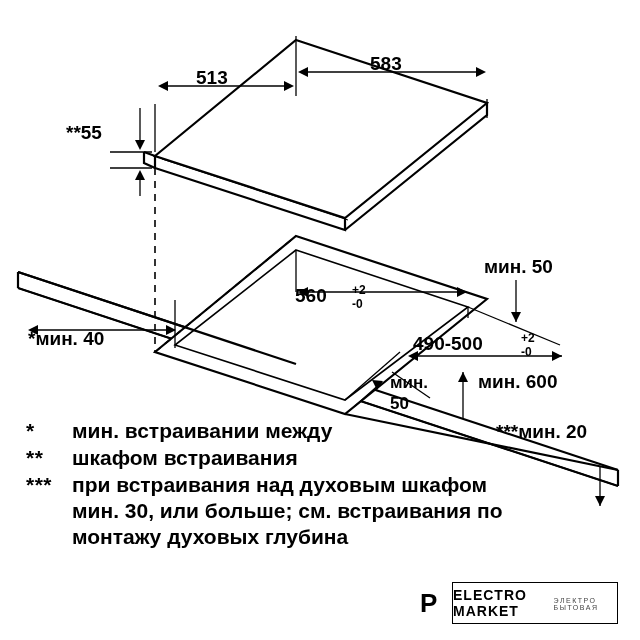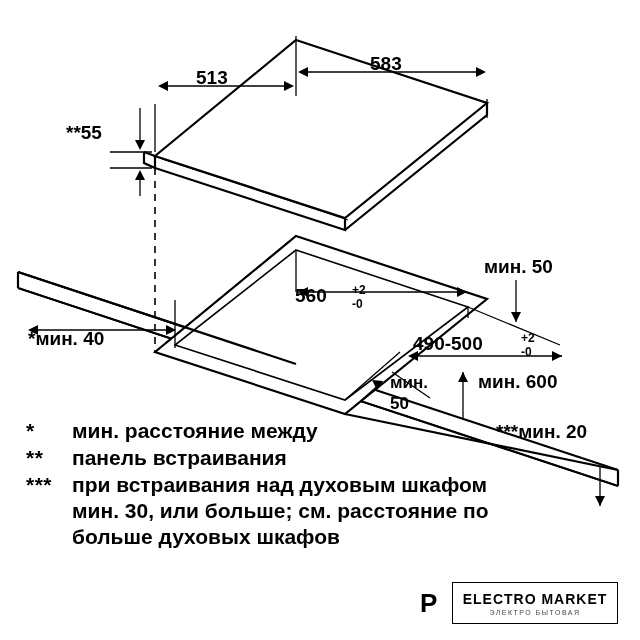"мин. расстояние между" div { text: расстояние -> встраивании }
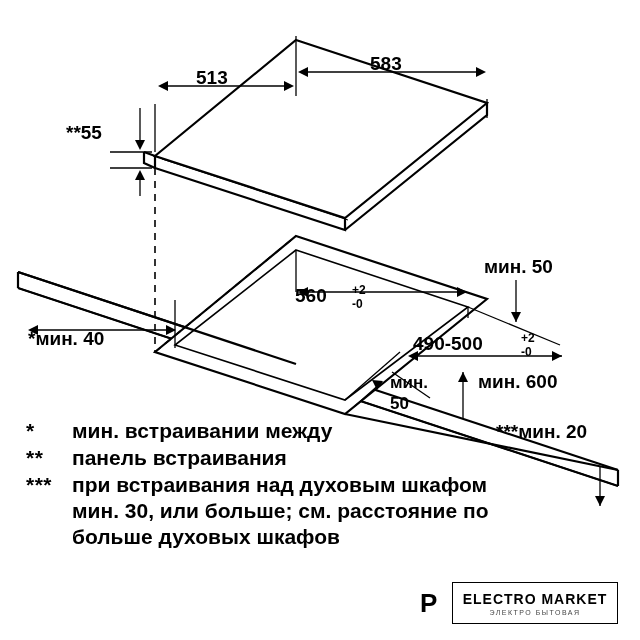"панель встраивания" div { text: панель -> шкафом }
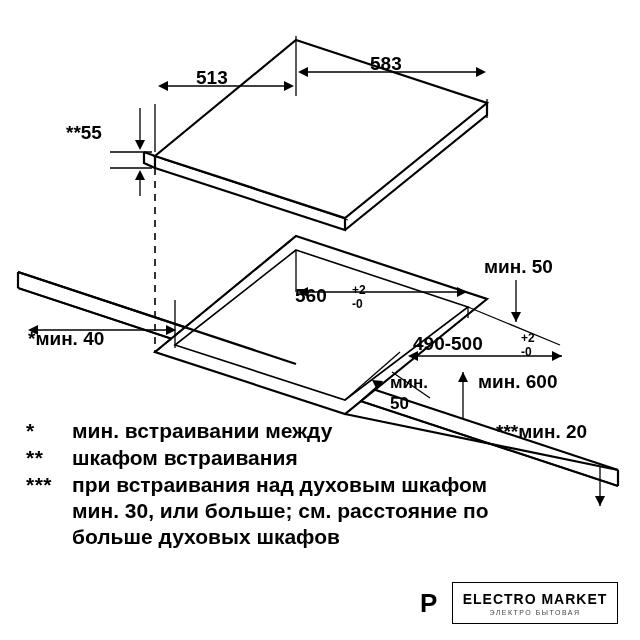"мин. 30, или больше; см." div { text: расстояние -> встраивания }
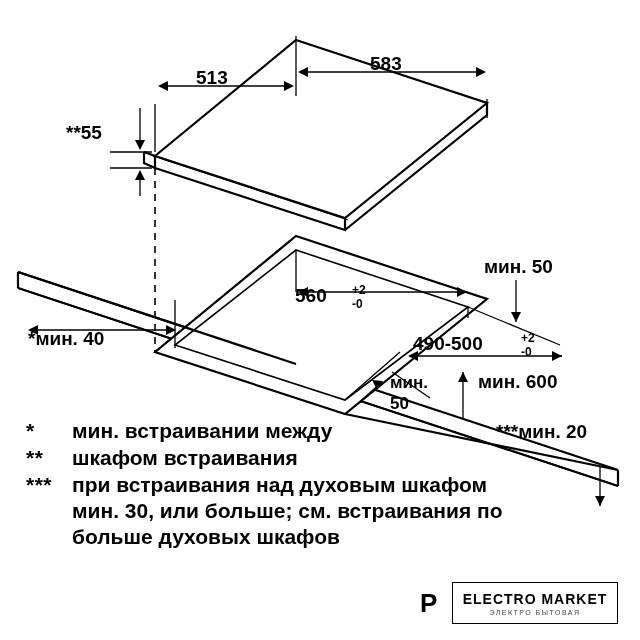"больше духовых шкафов" div { text: больше духовых шкафов -> монтажу духовых глубина }
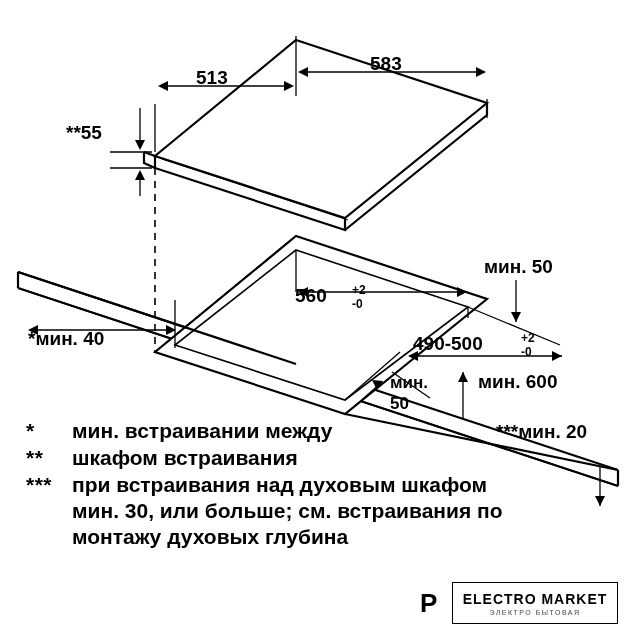"ELECTRO MARKET" .wm-box { flex-direction: column -> row }
